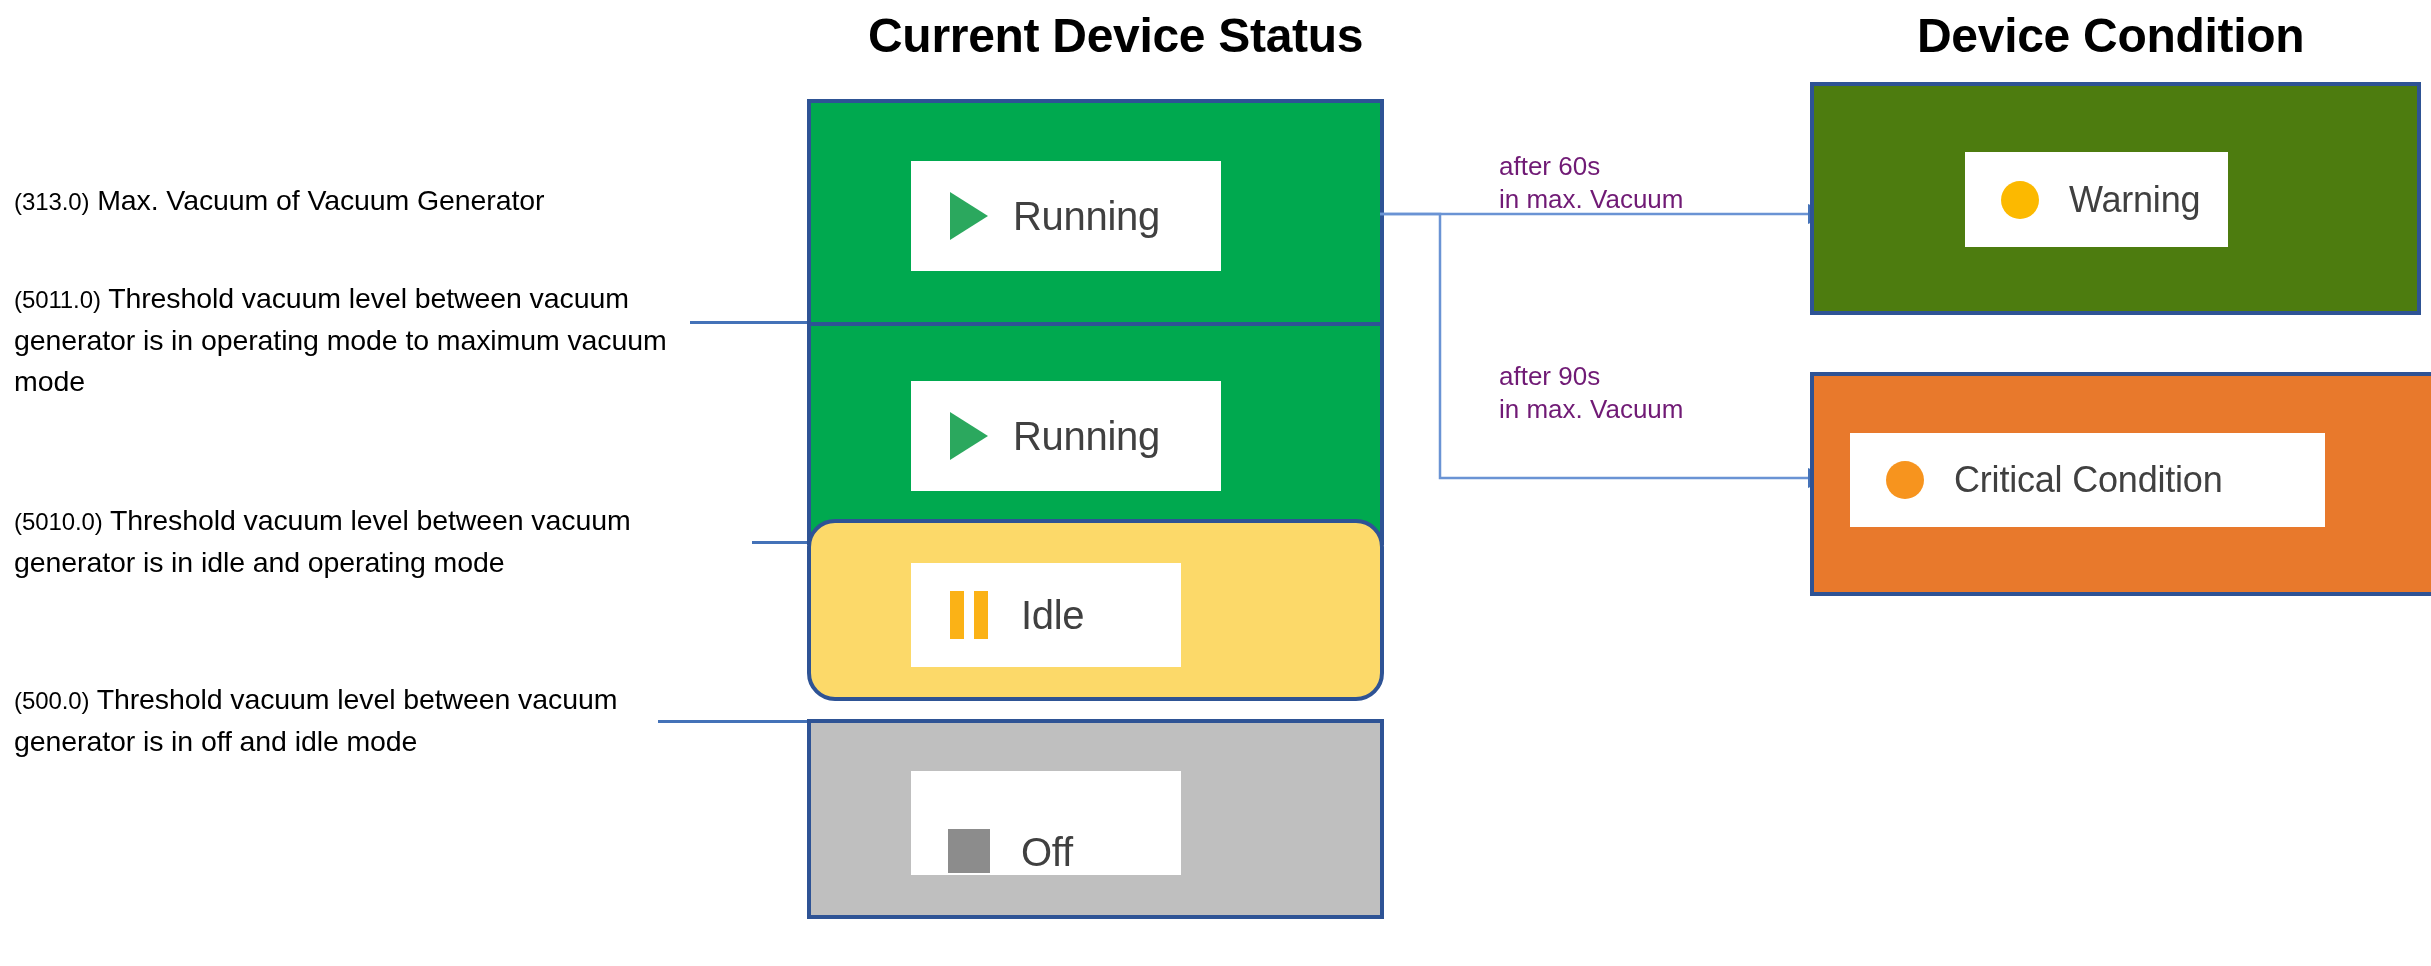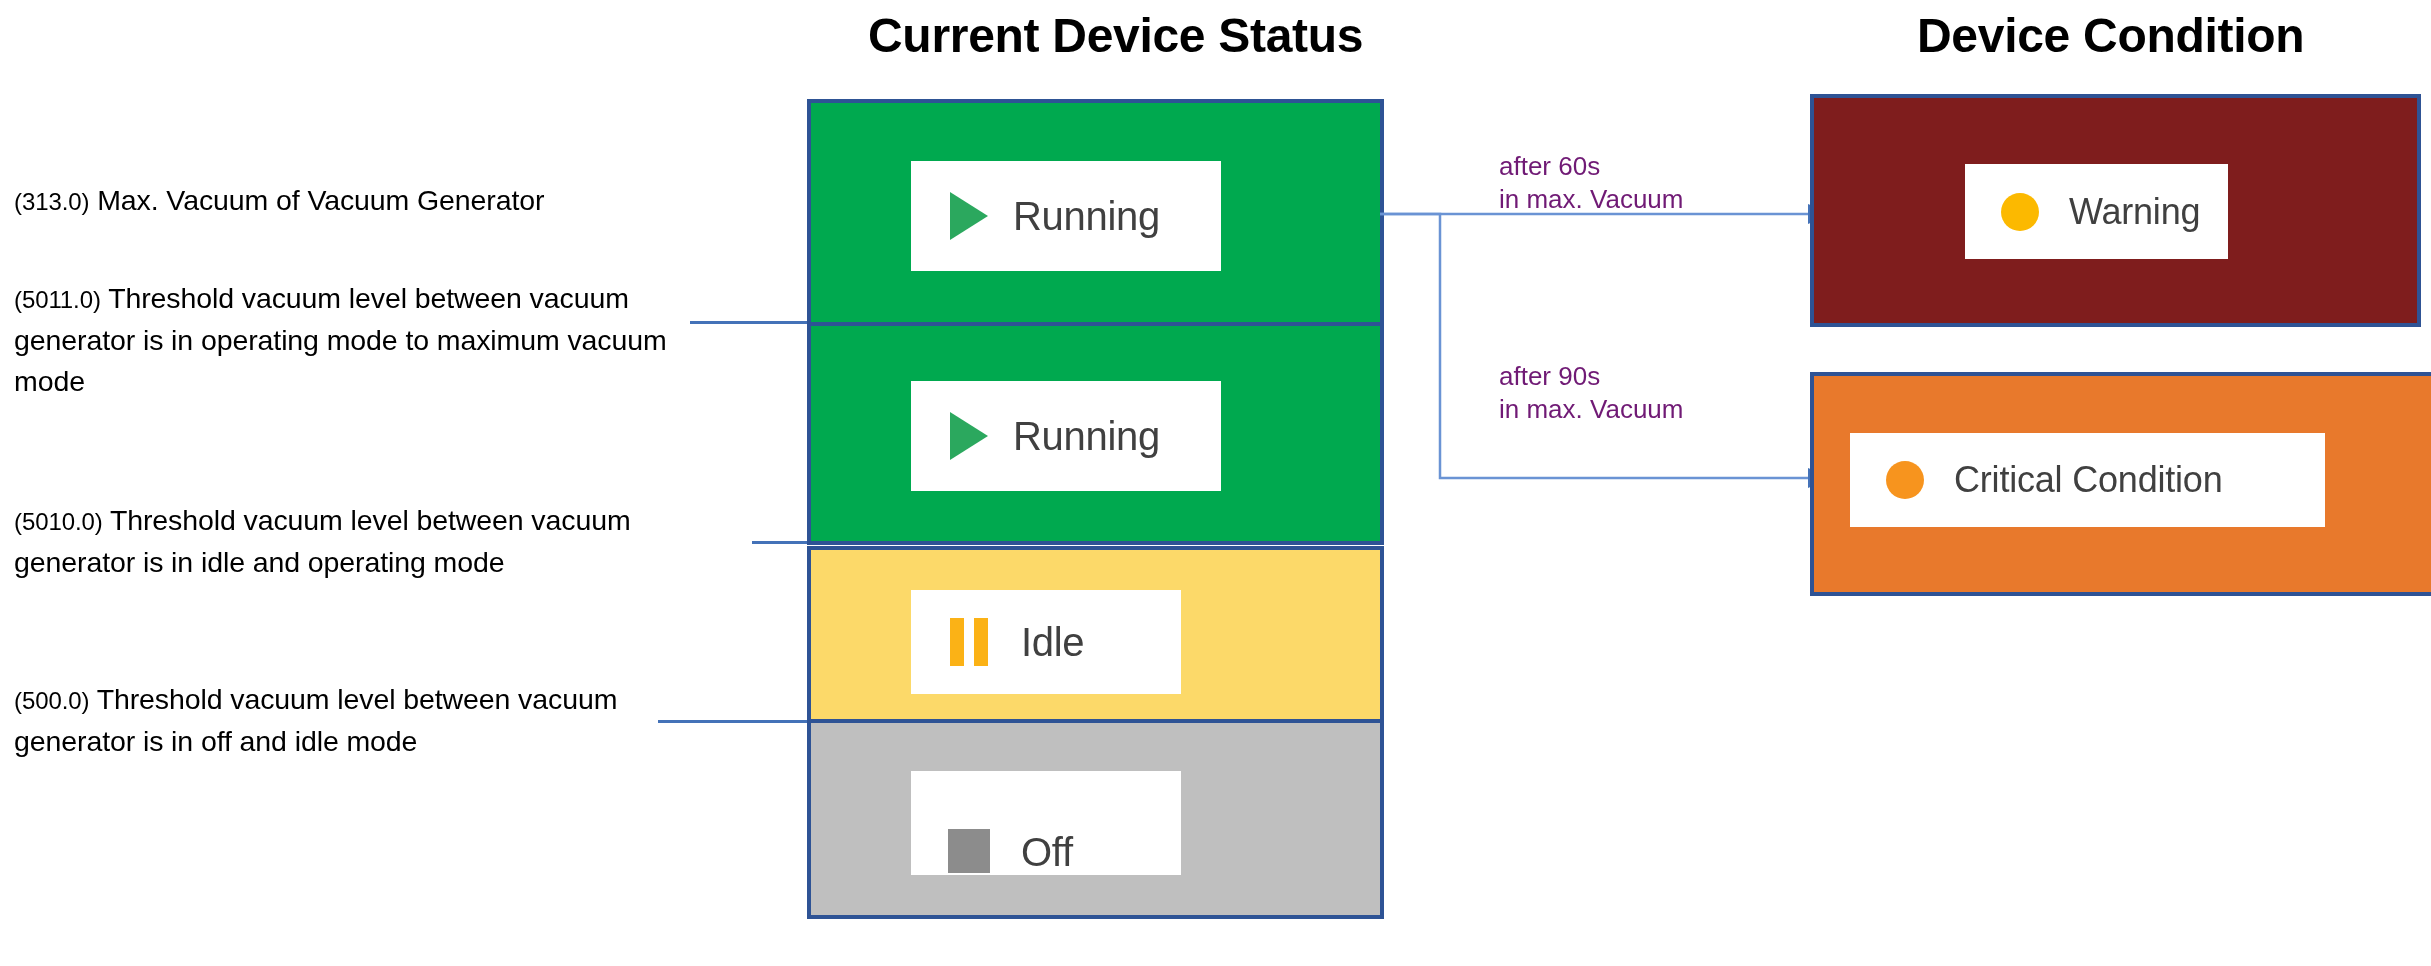"Warning" #condition-box-warning { background: #7f1d1d -> #4d7c0f; top: 94px -> 82px }
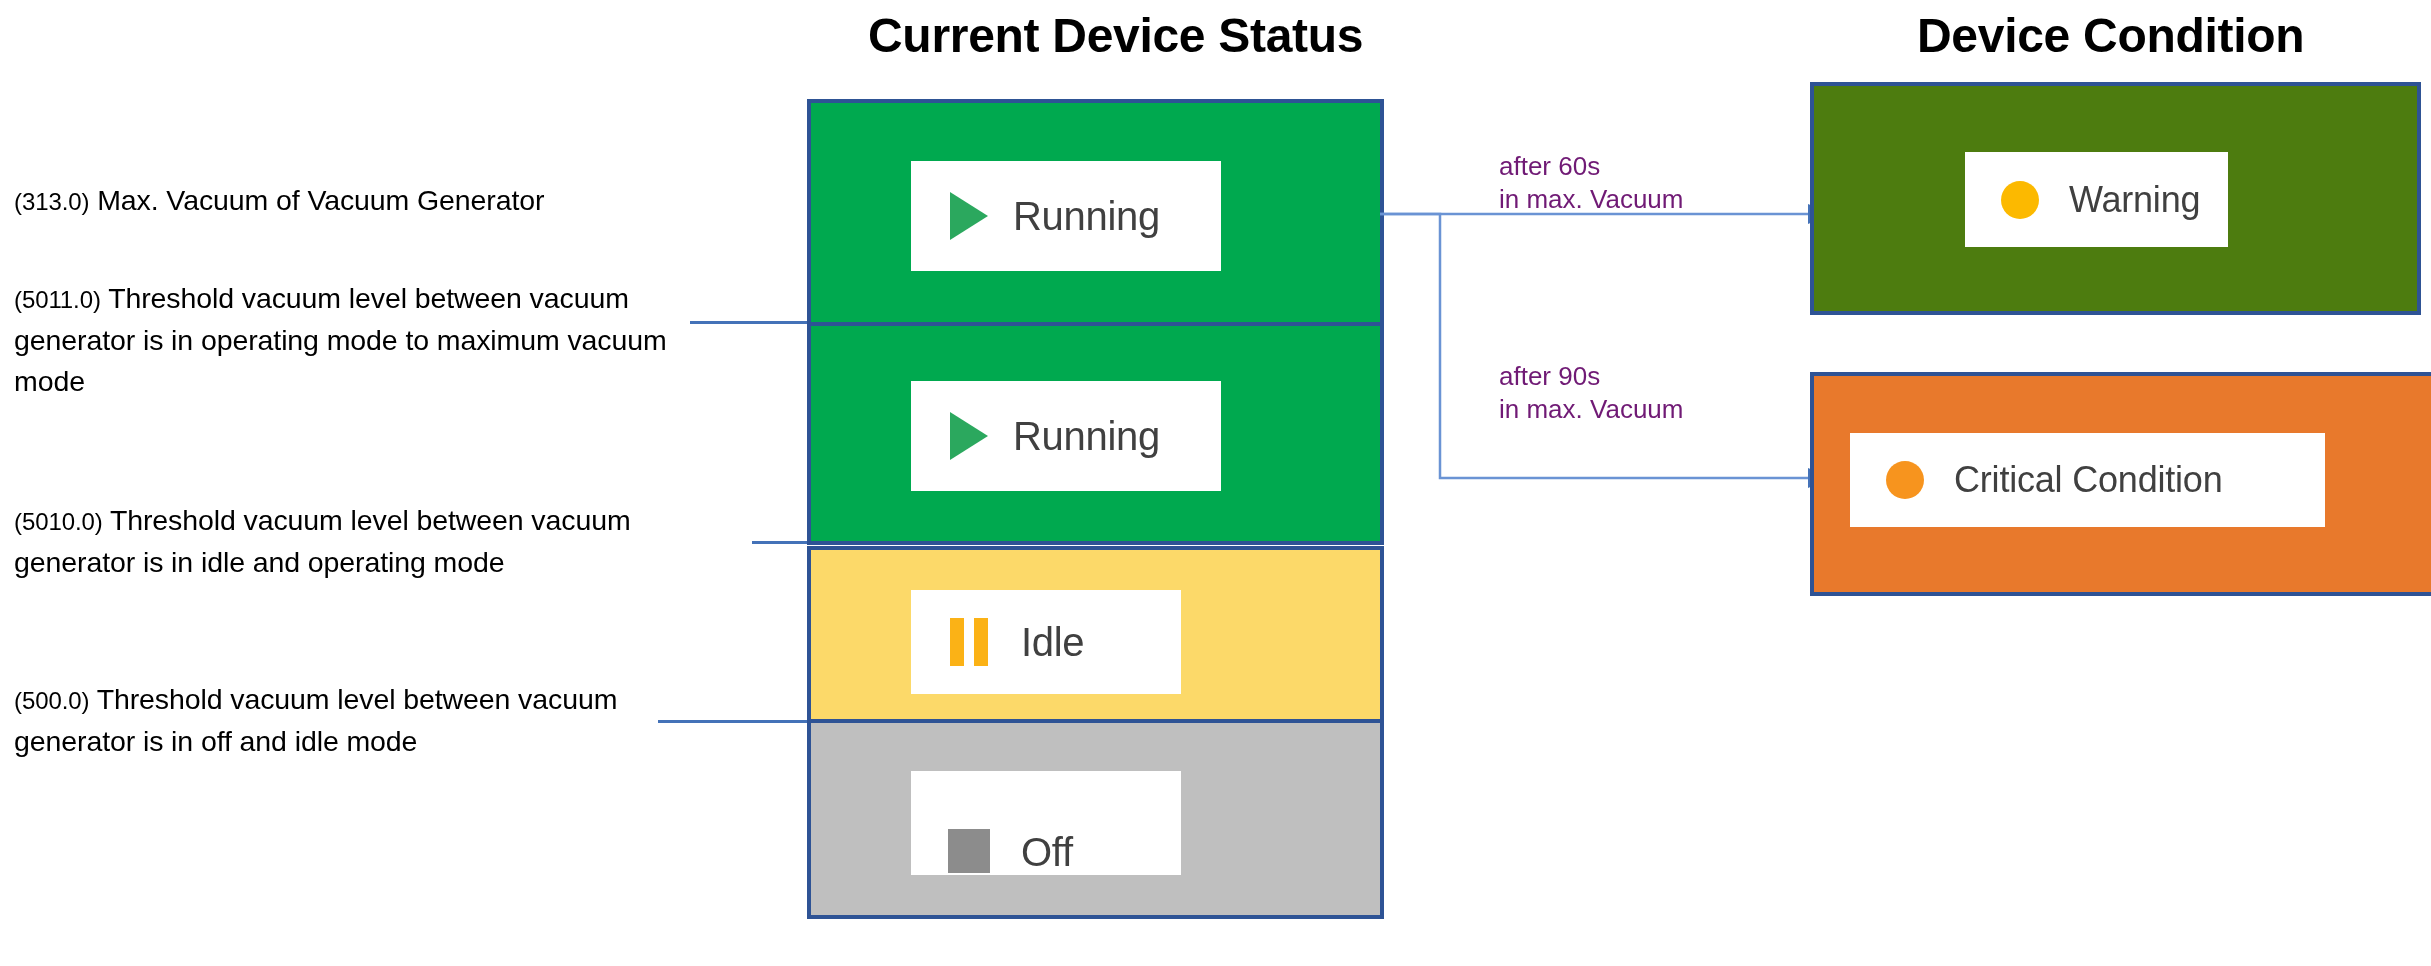"Idle" #status-block-idle { border-radius: none -> 28px; top: 447px -> 420px }
